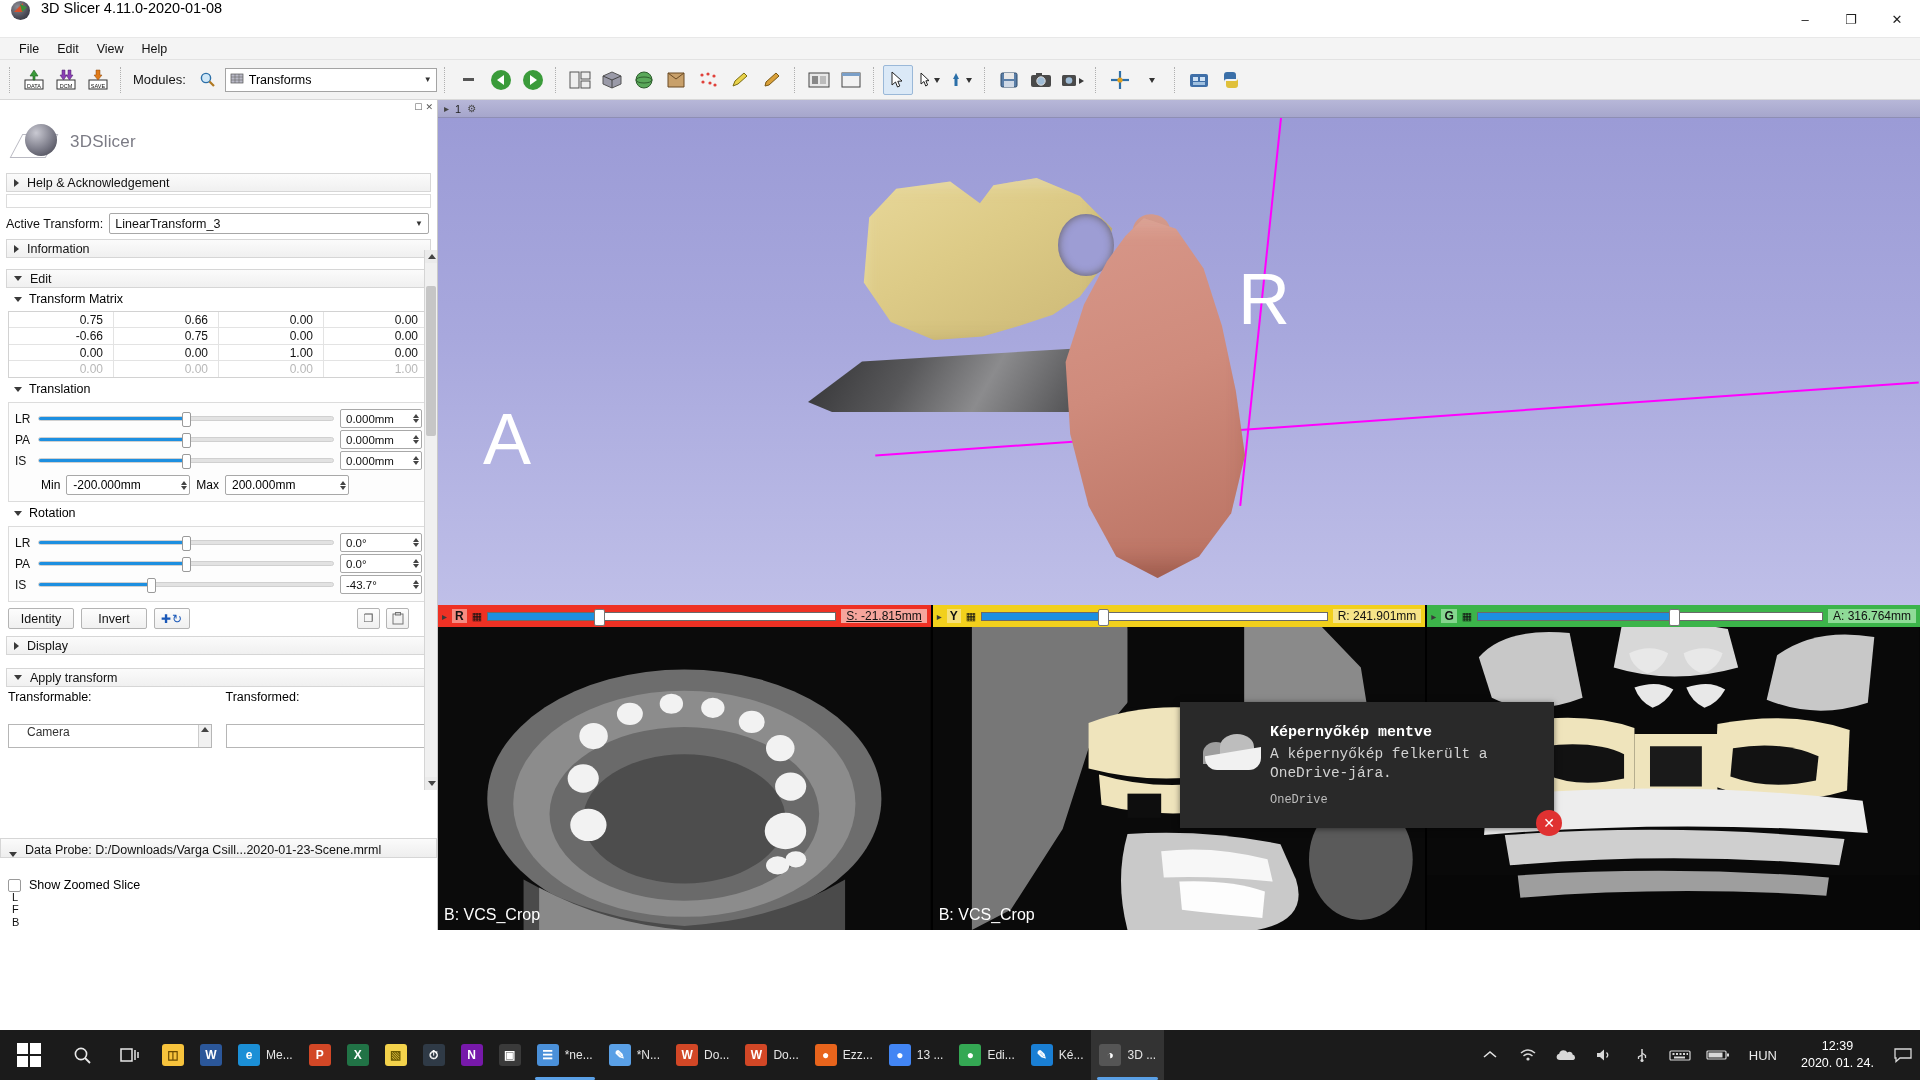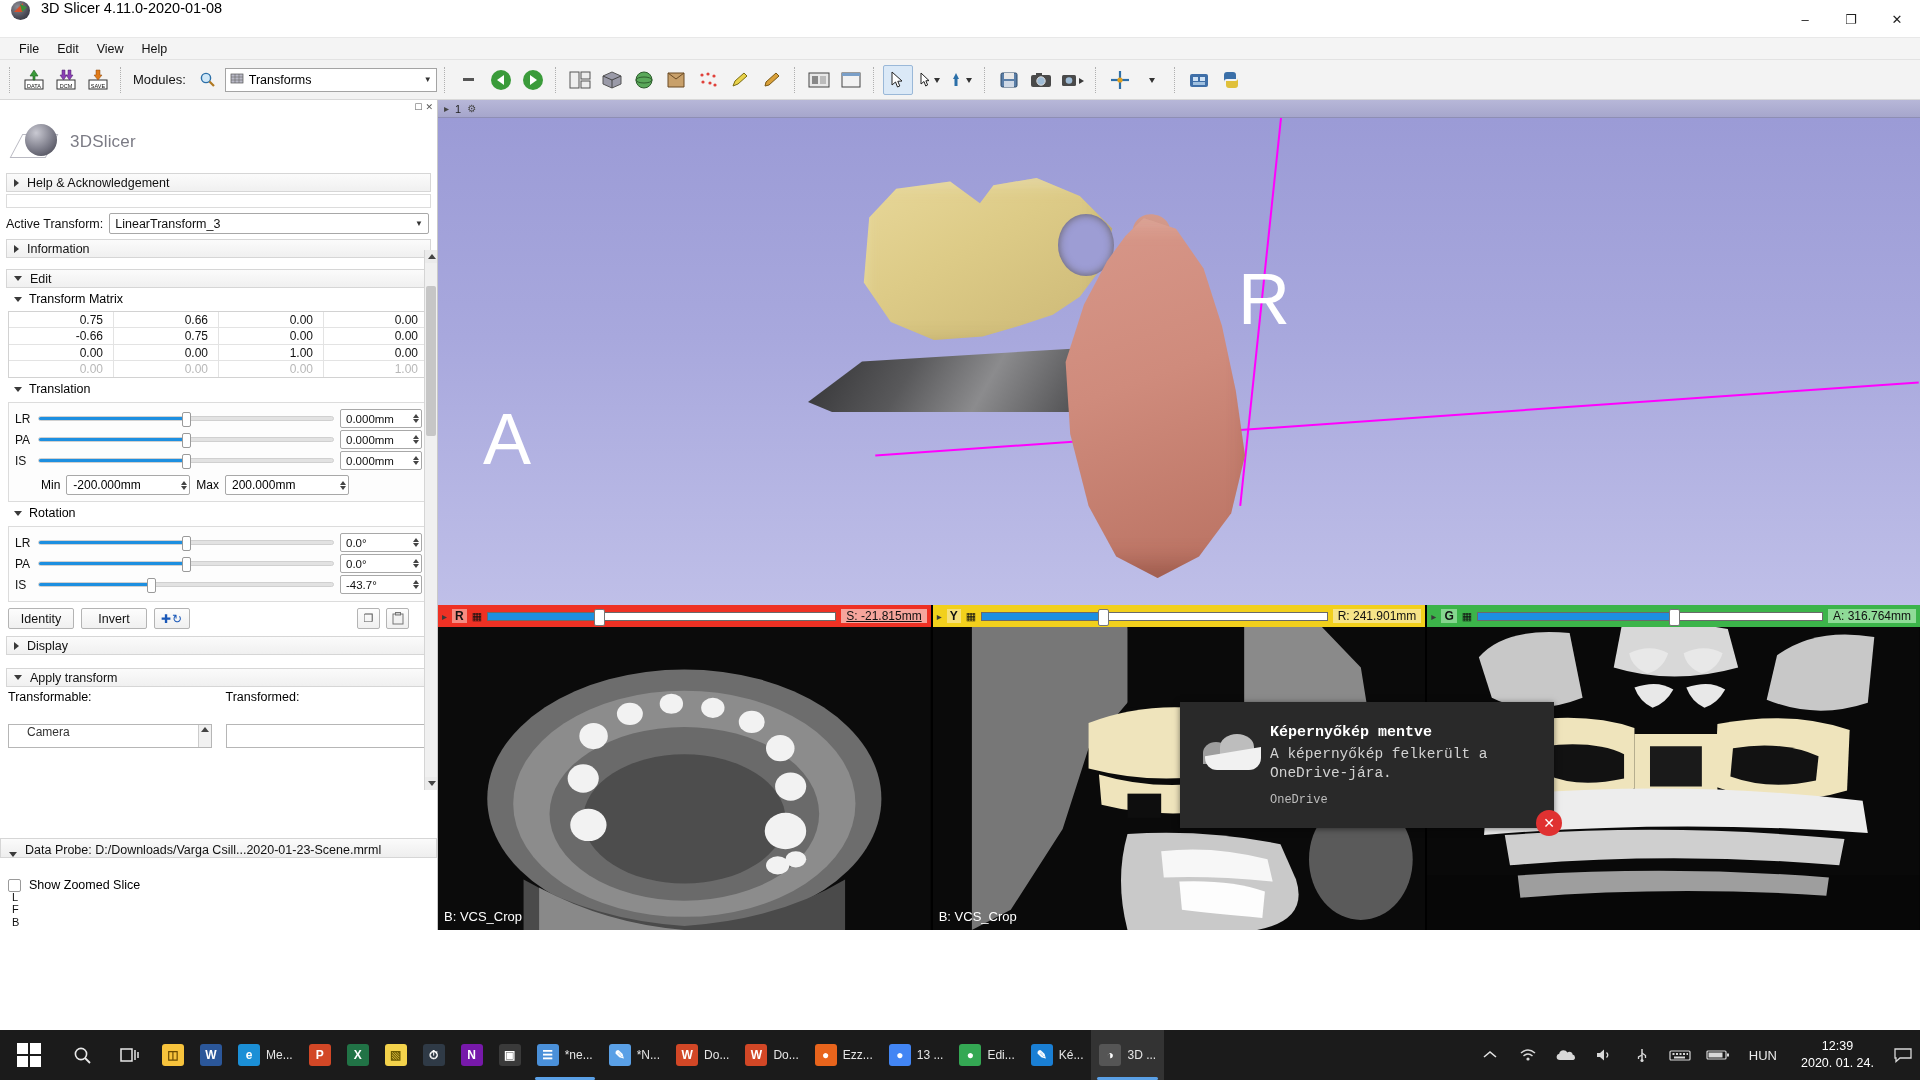"B: VCS_Crop" .slice-label { font-size: 13px -> 16px }
